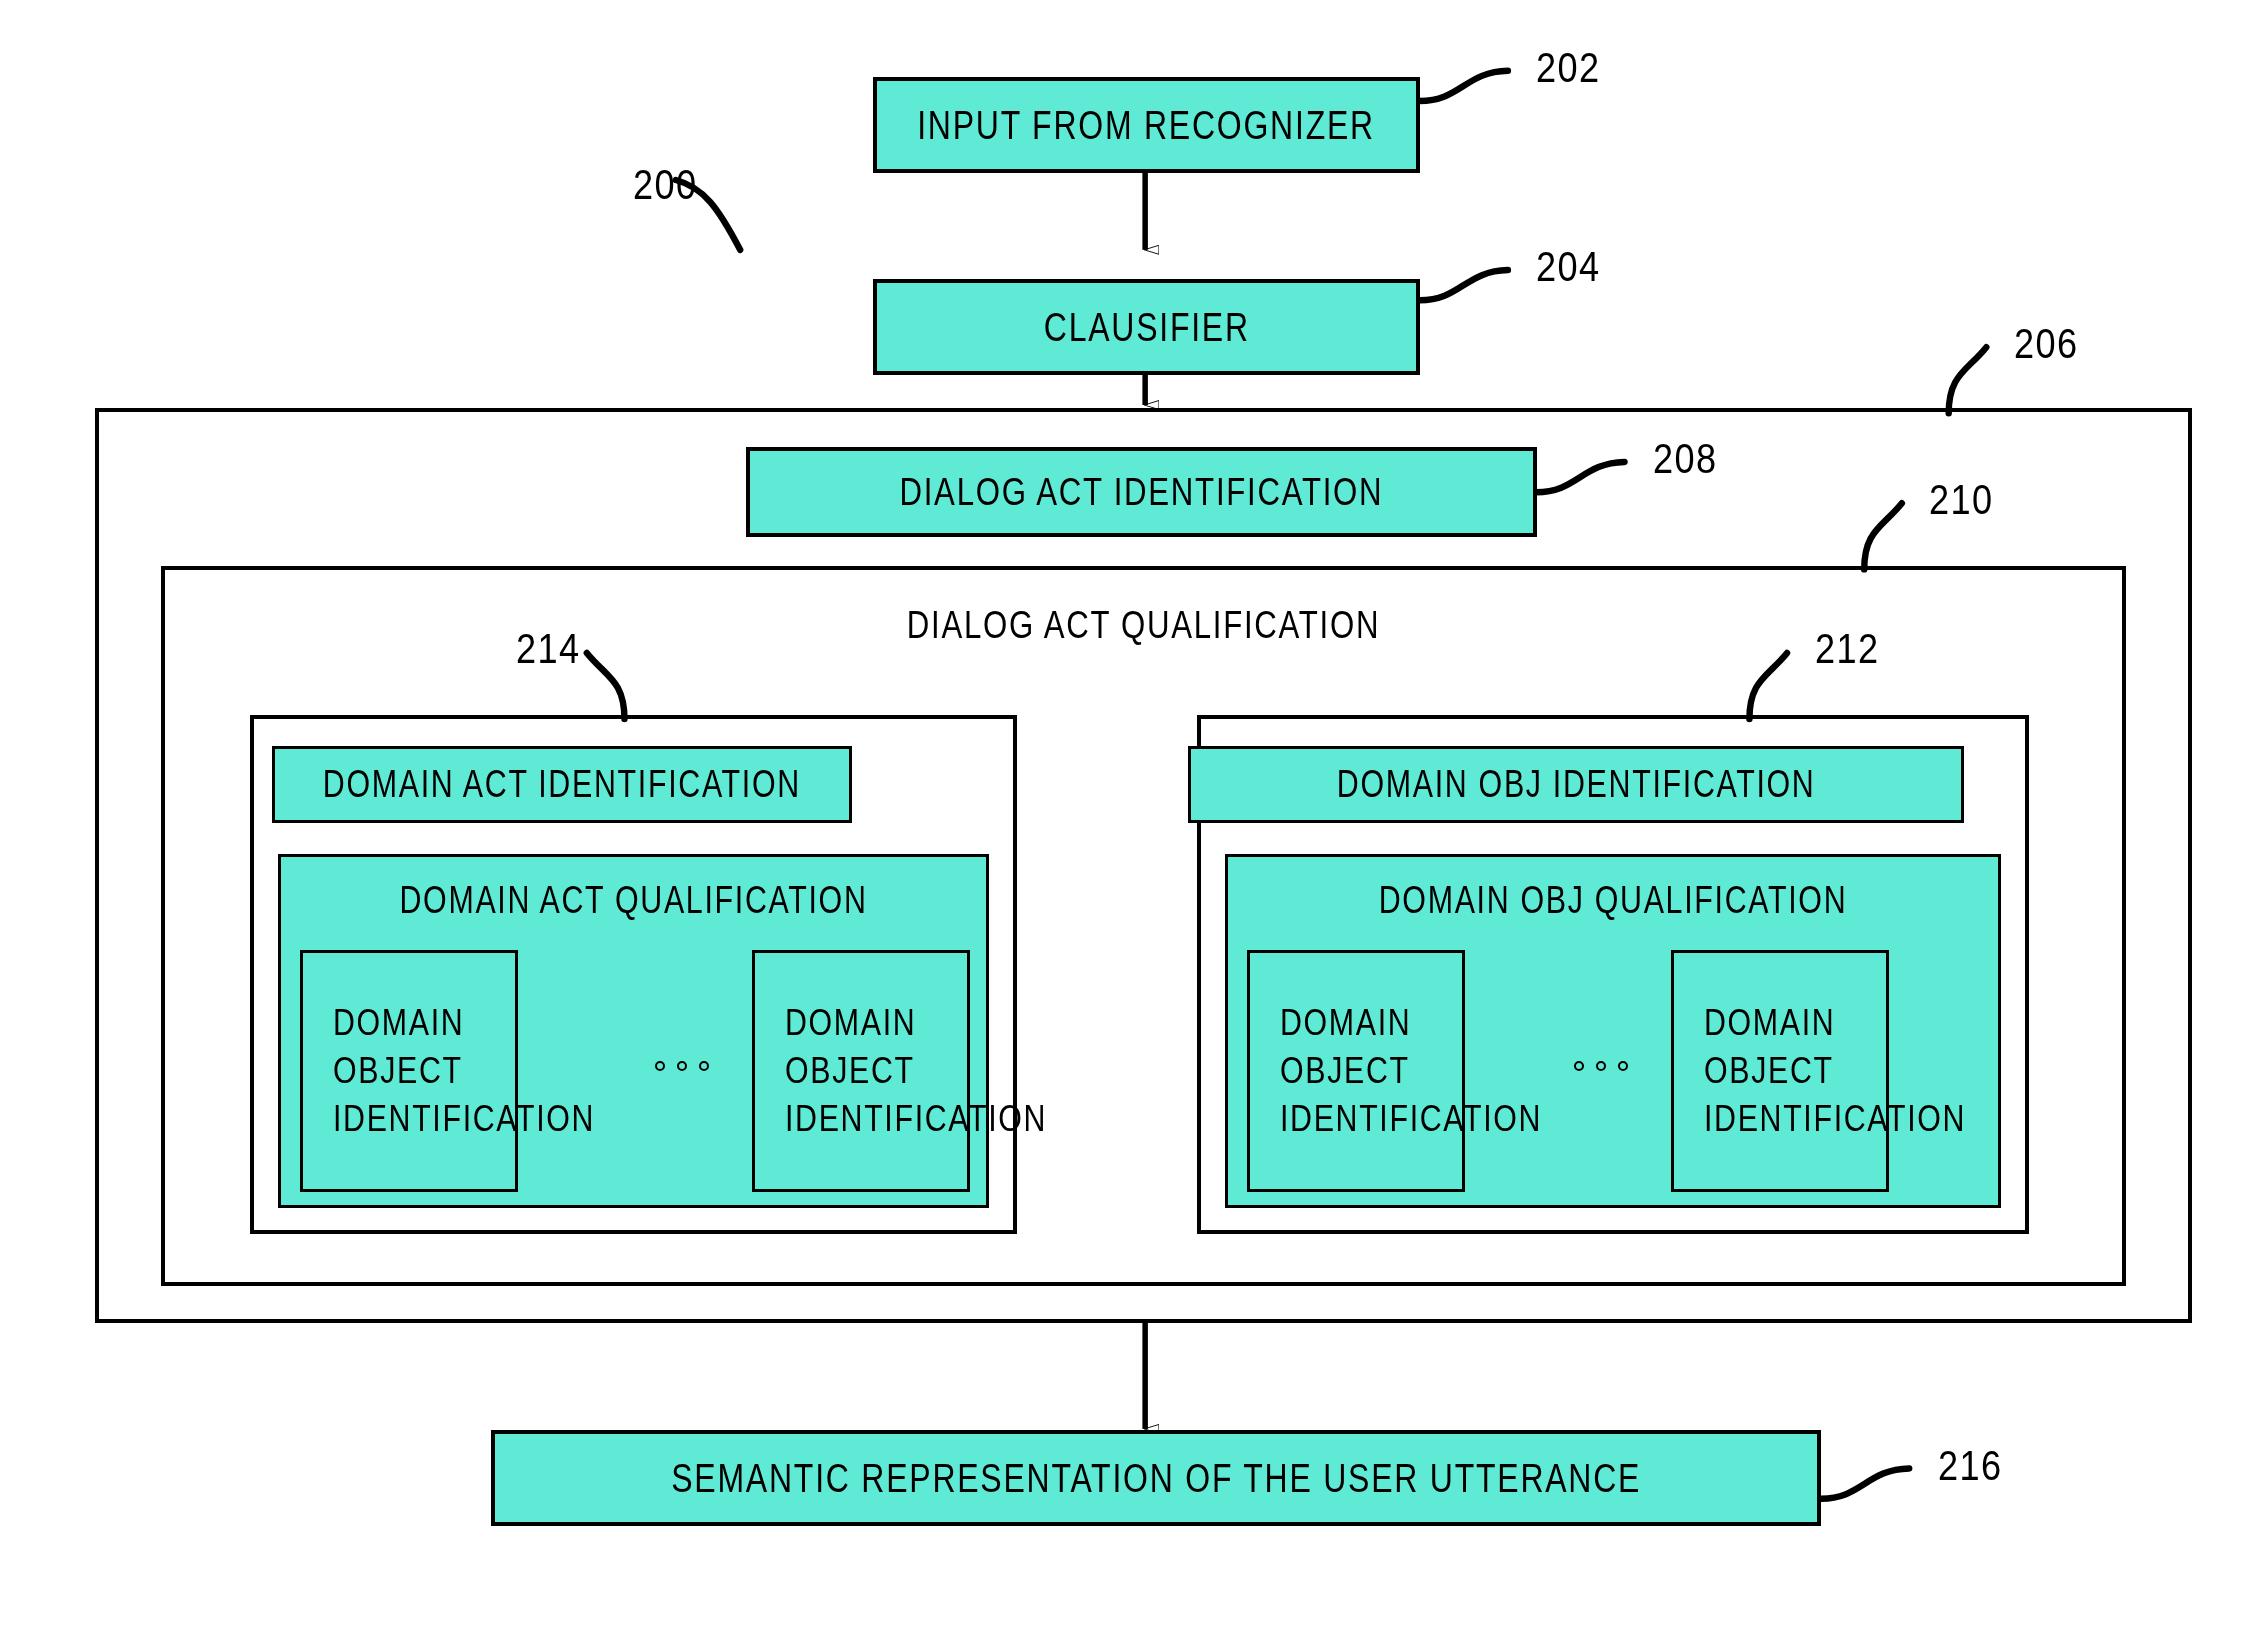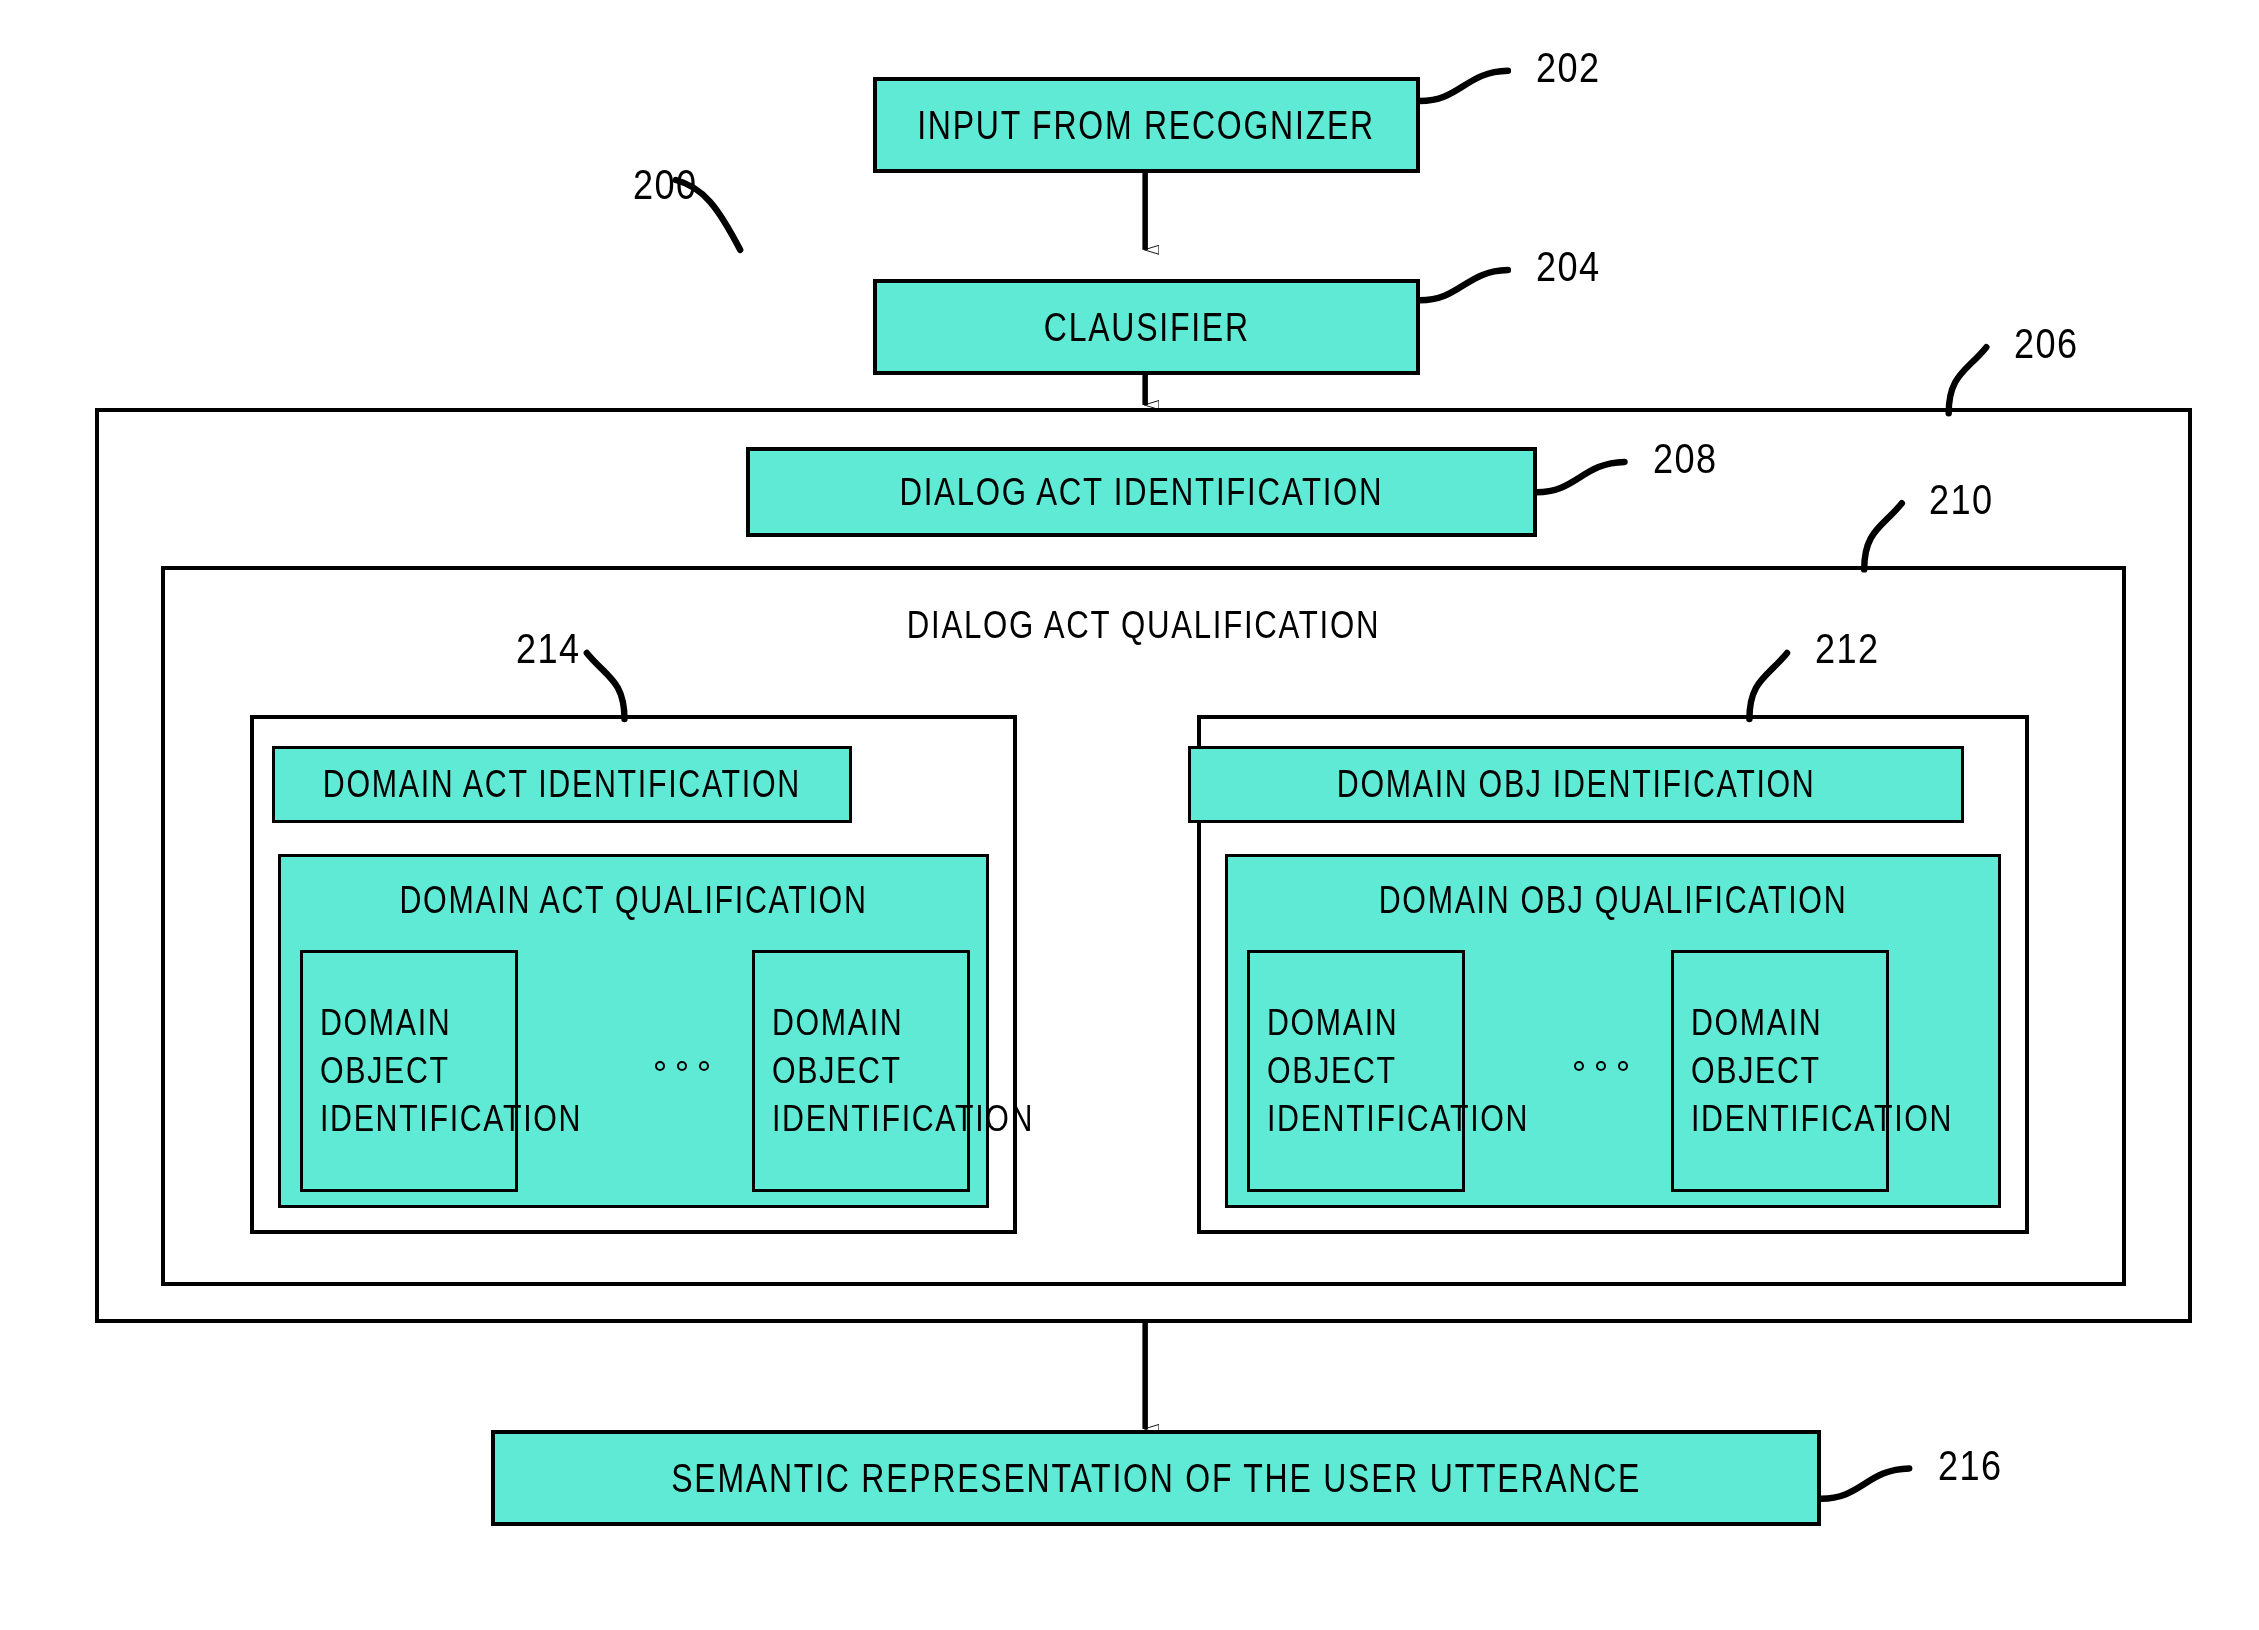"DOMAIN" .stack { padding-left: 17px -> 30px }
